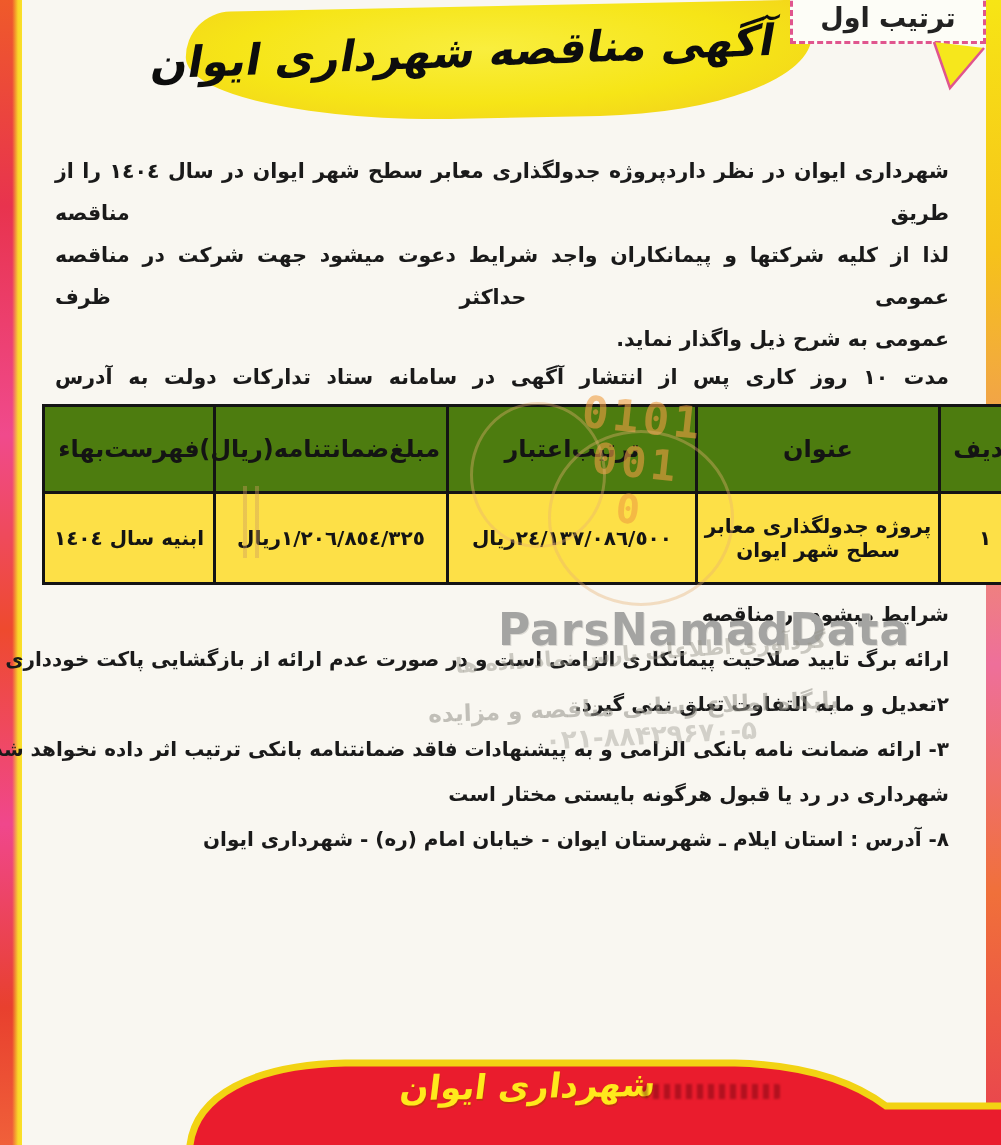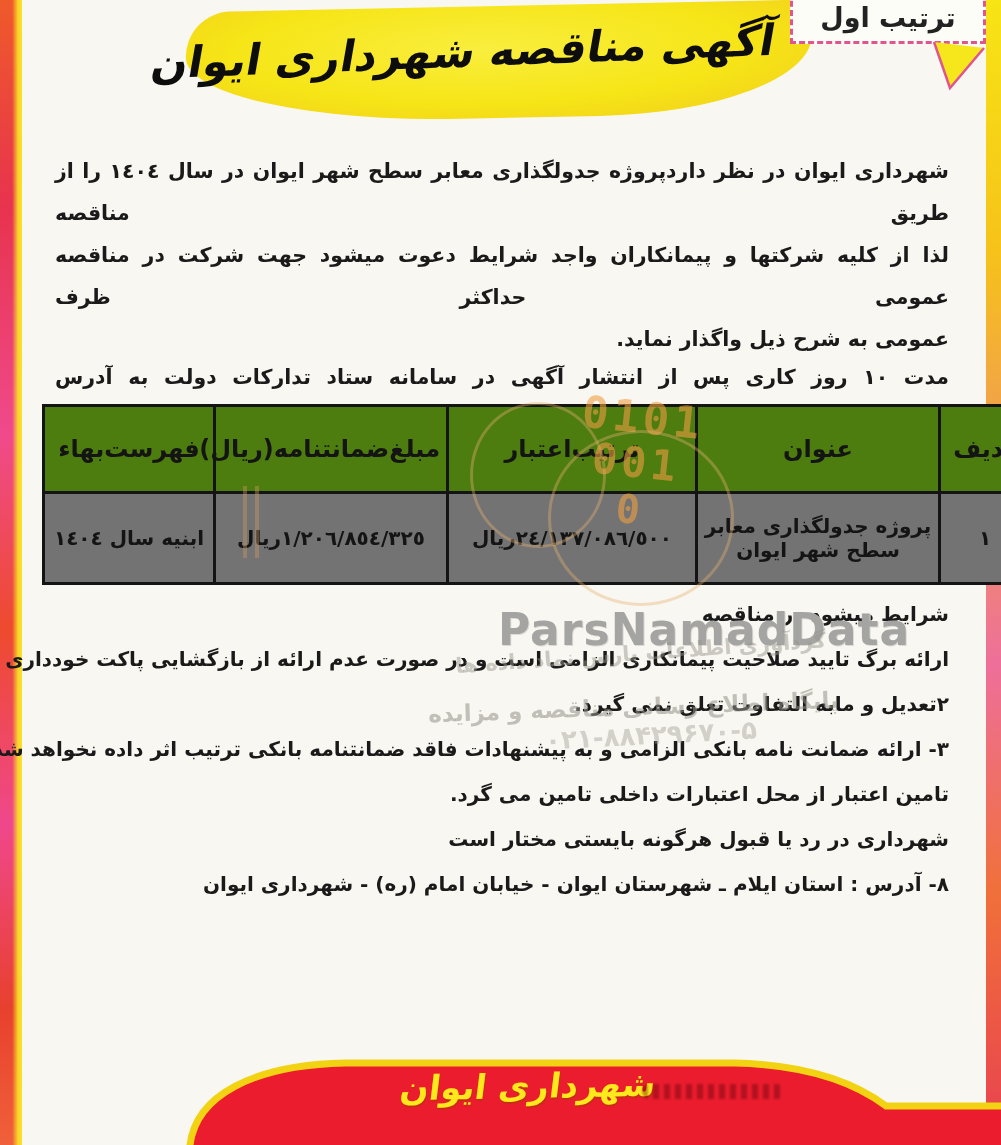"ابنیه سال ١٤٠٤" .ttable td { background: #737373 -> #fde047 }
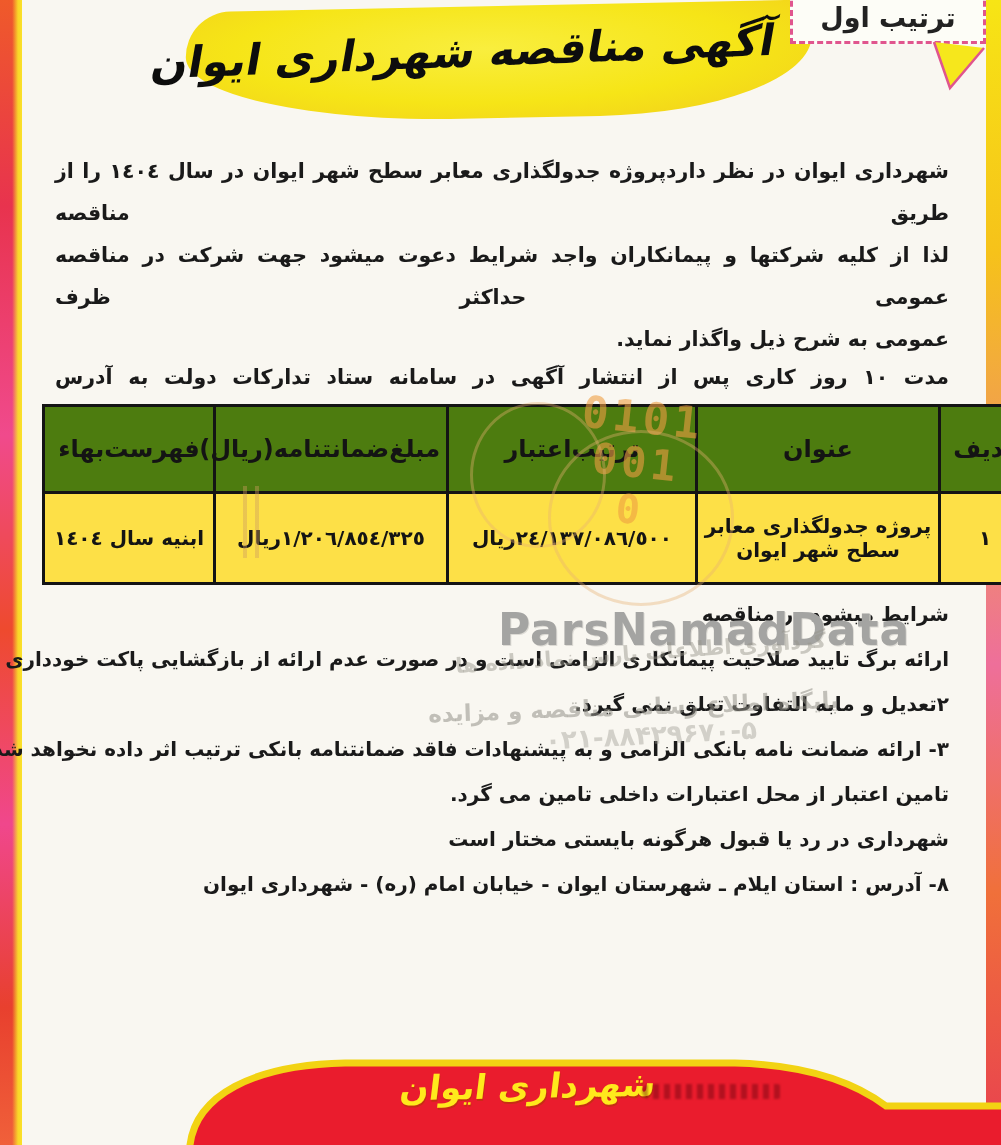"تامین اعتبار از محل اعتبارات" div.line { html: <div>تامین اعتبار از محل اعتبارات داخلی تامین می گرد.</div> -> none }
